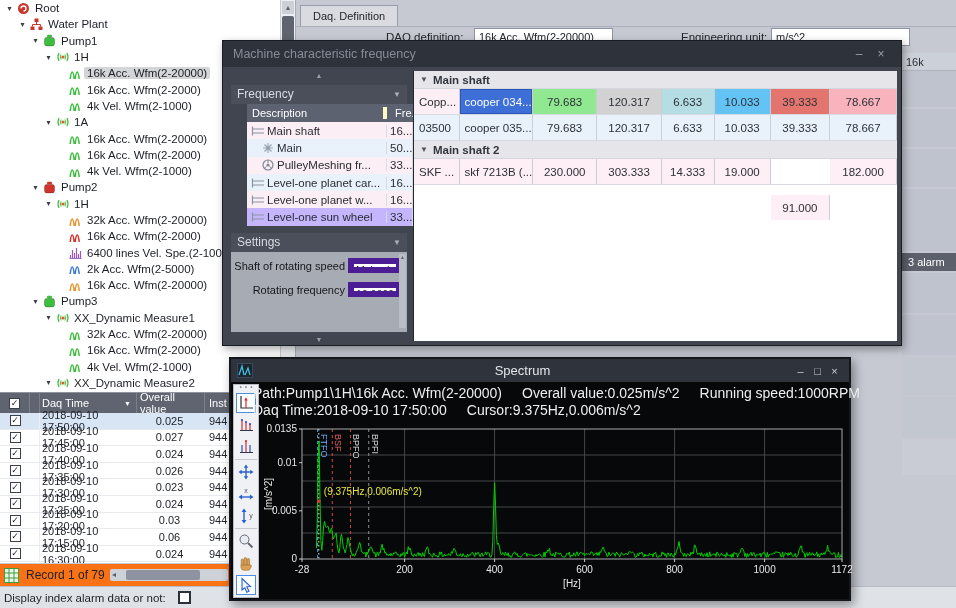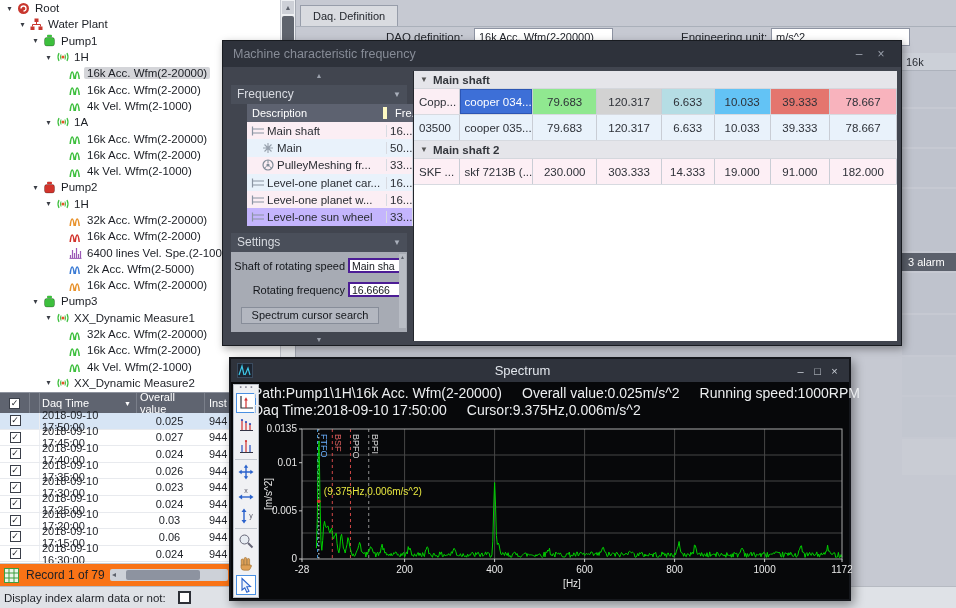"91.000" span.b-cell { margin-top: none -> 36px }
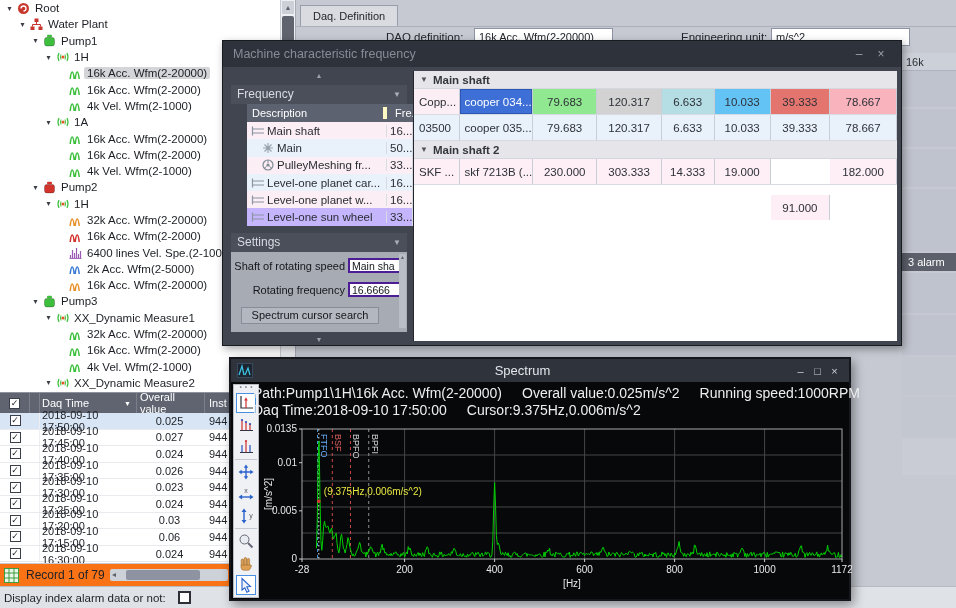"Main sha" #settings-body .sfield { border: 2px solid #4c1d95 -> 6px solid #4c1d95 }
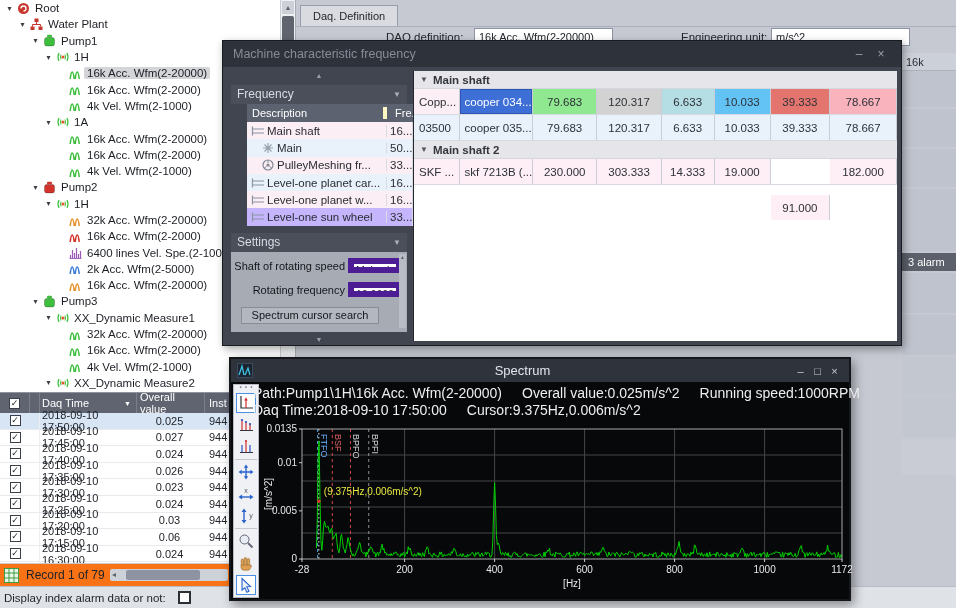"Spectrum cursor search" div { html: <div>Spectrum cursor search</div> -> none }
